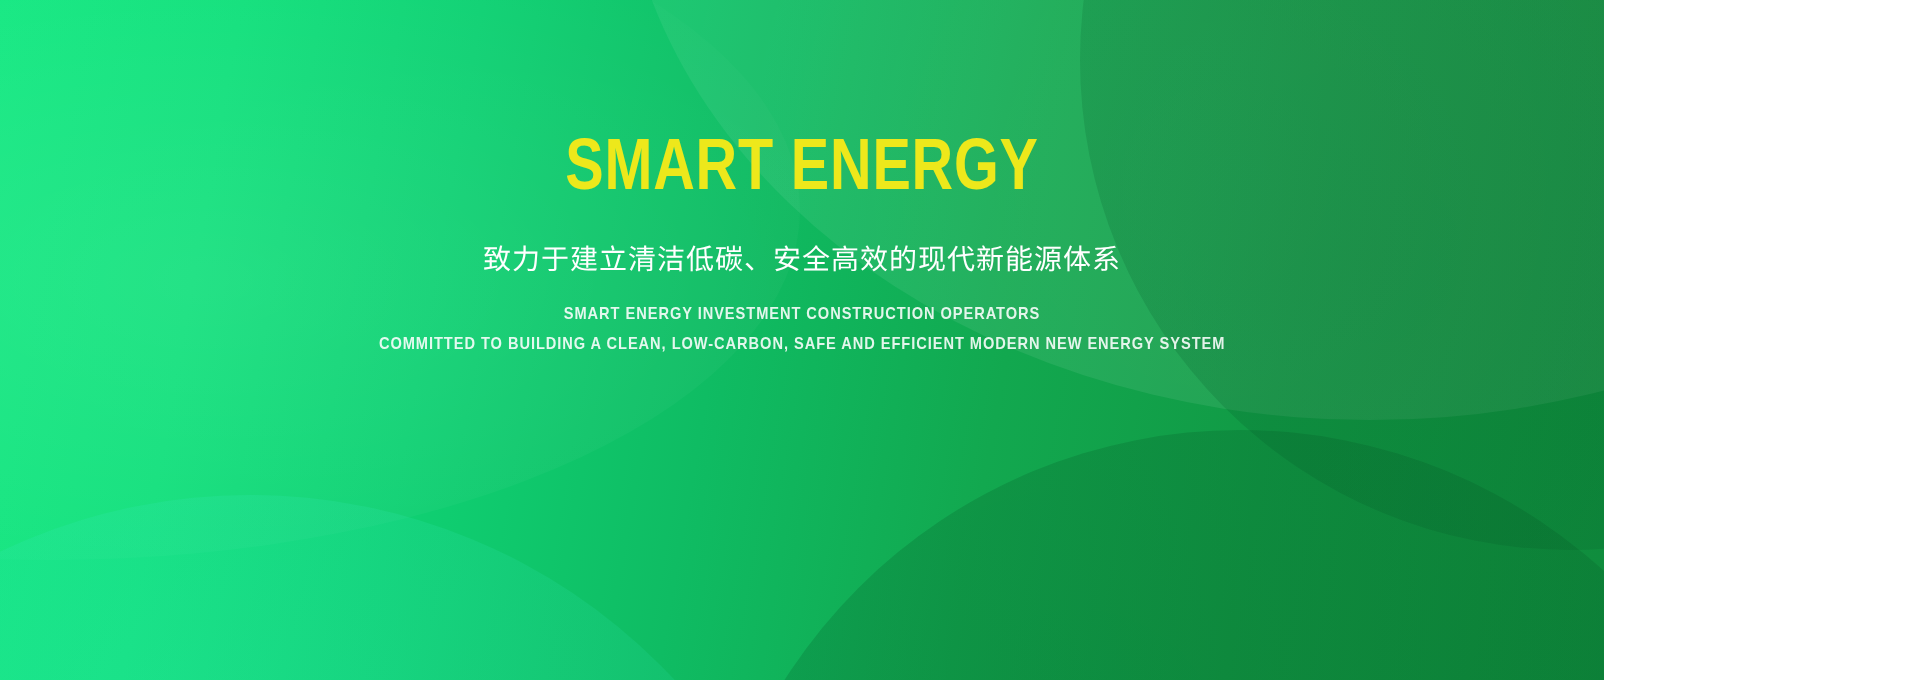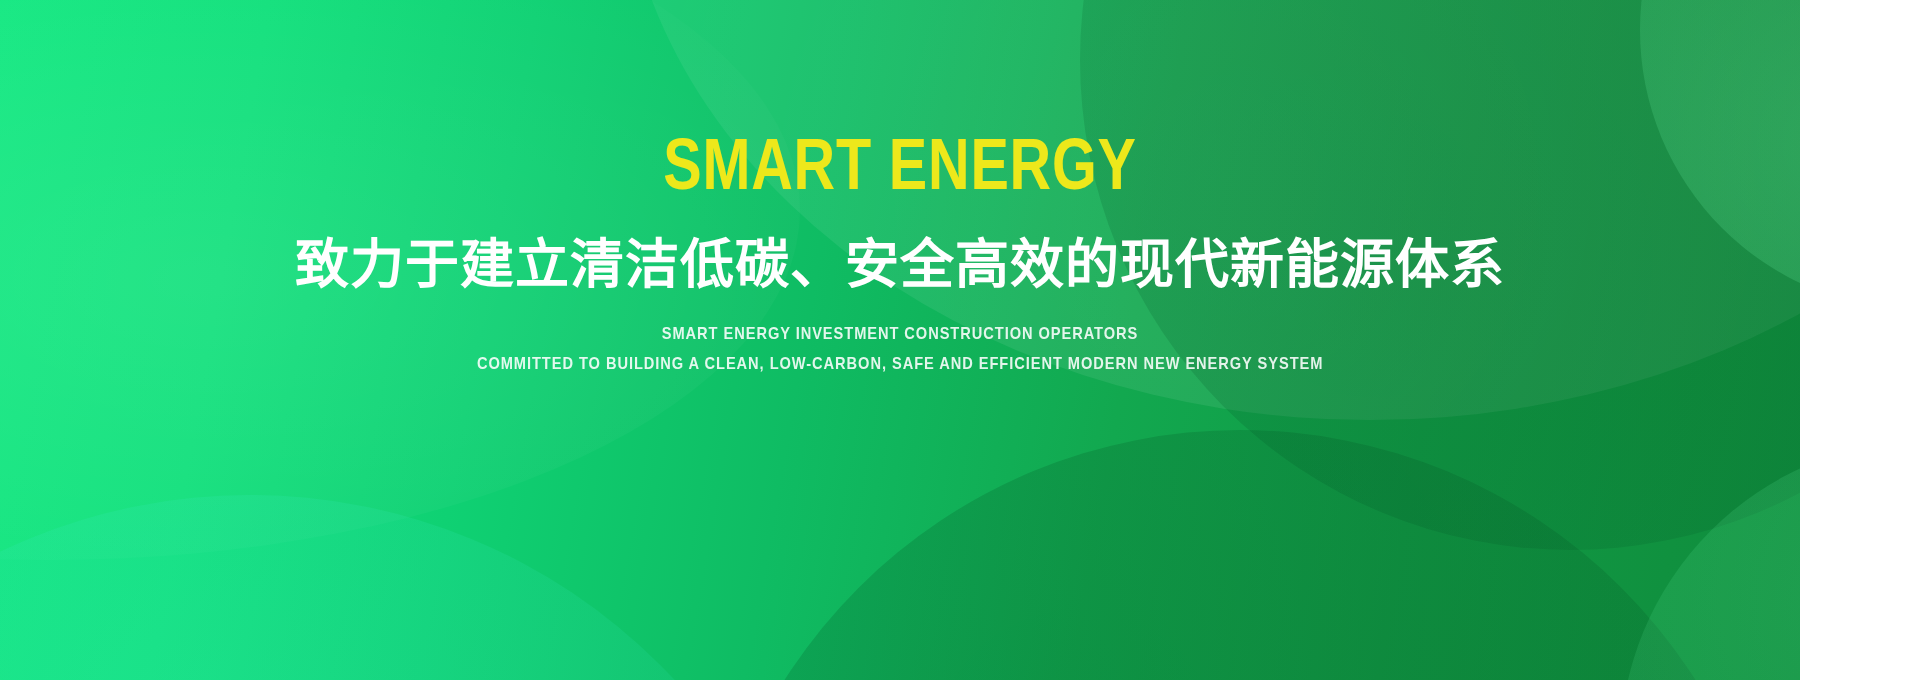"SMART ENERGY" .banner { width: 1800px -> 1604px }
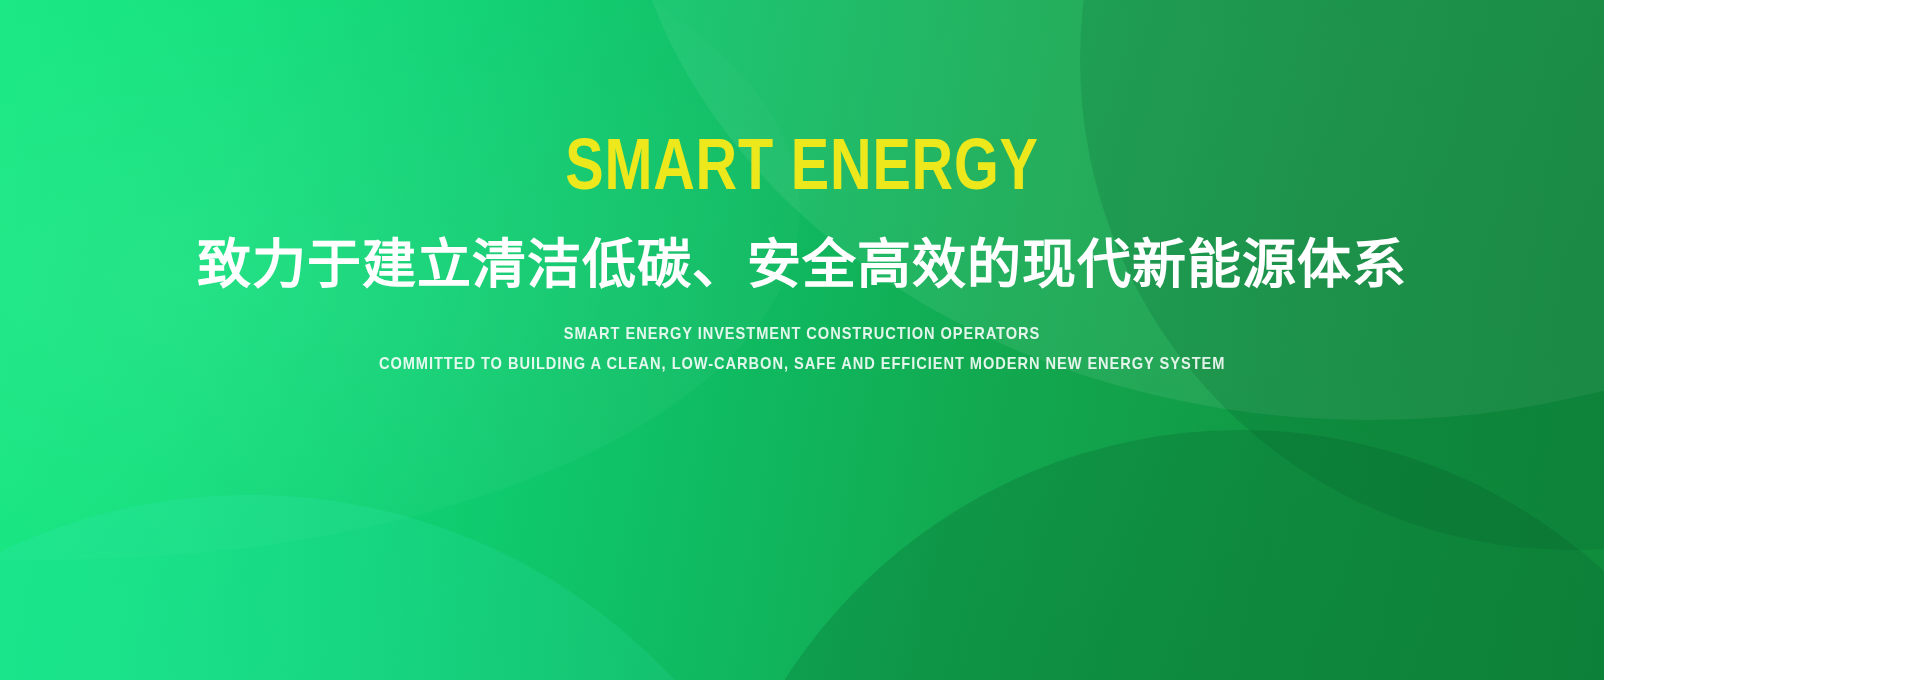"致力于建立清洁低碳、安全高效的现代新能源体系" .subtitle-cn { font-size: 54px -> 28px; font-weight: 700 -> 400; margin-top: 34px -> 44px }
